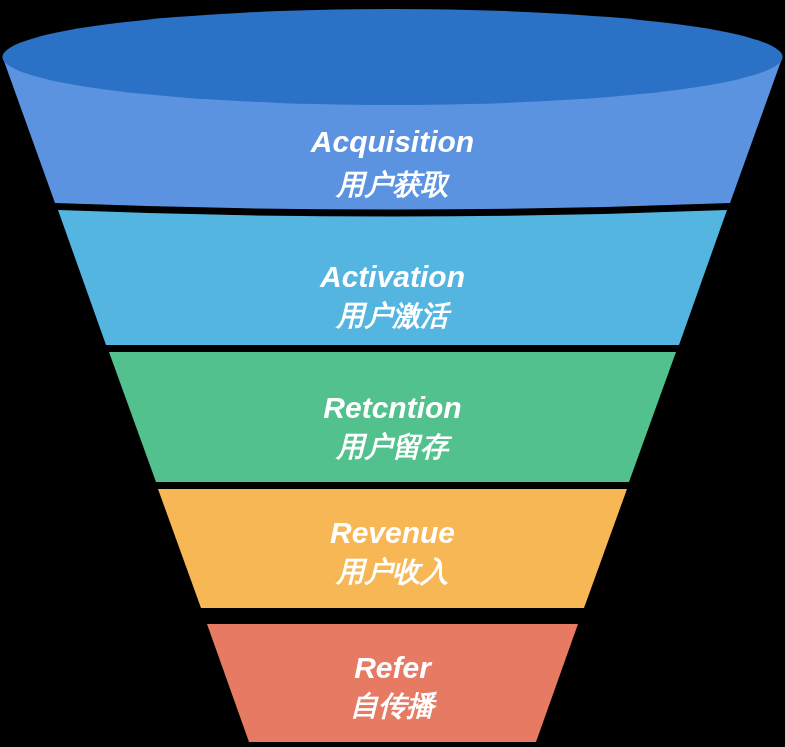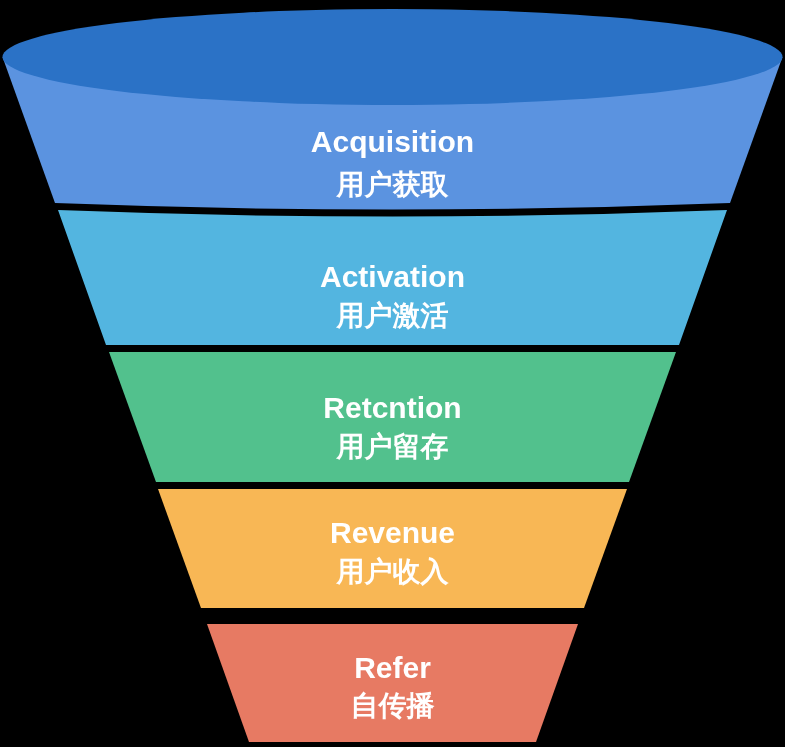"Acquisition" .funnel-wrap { font-style: none -> italic }
